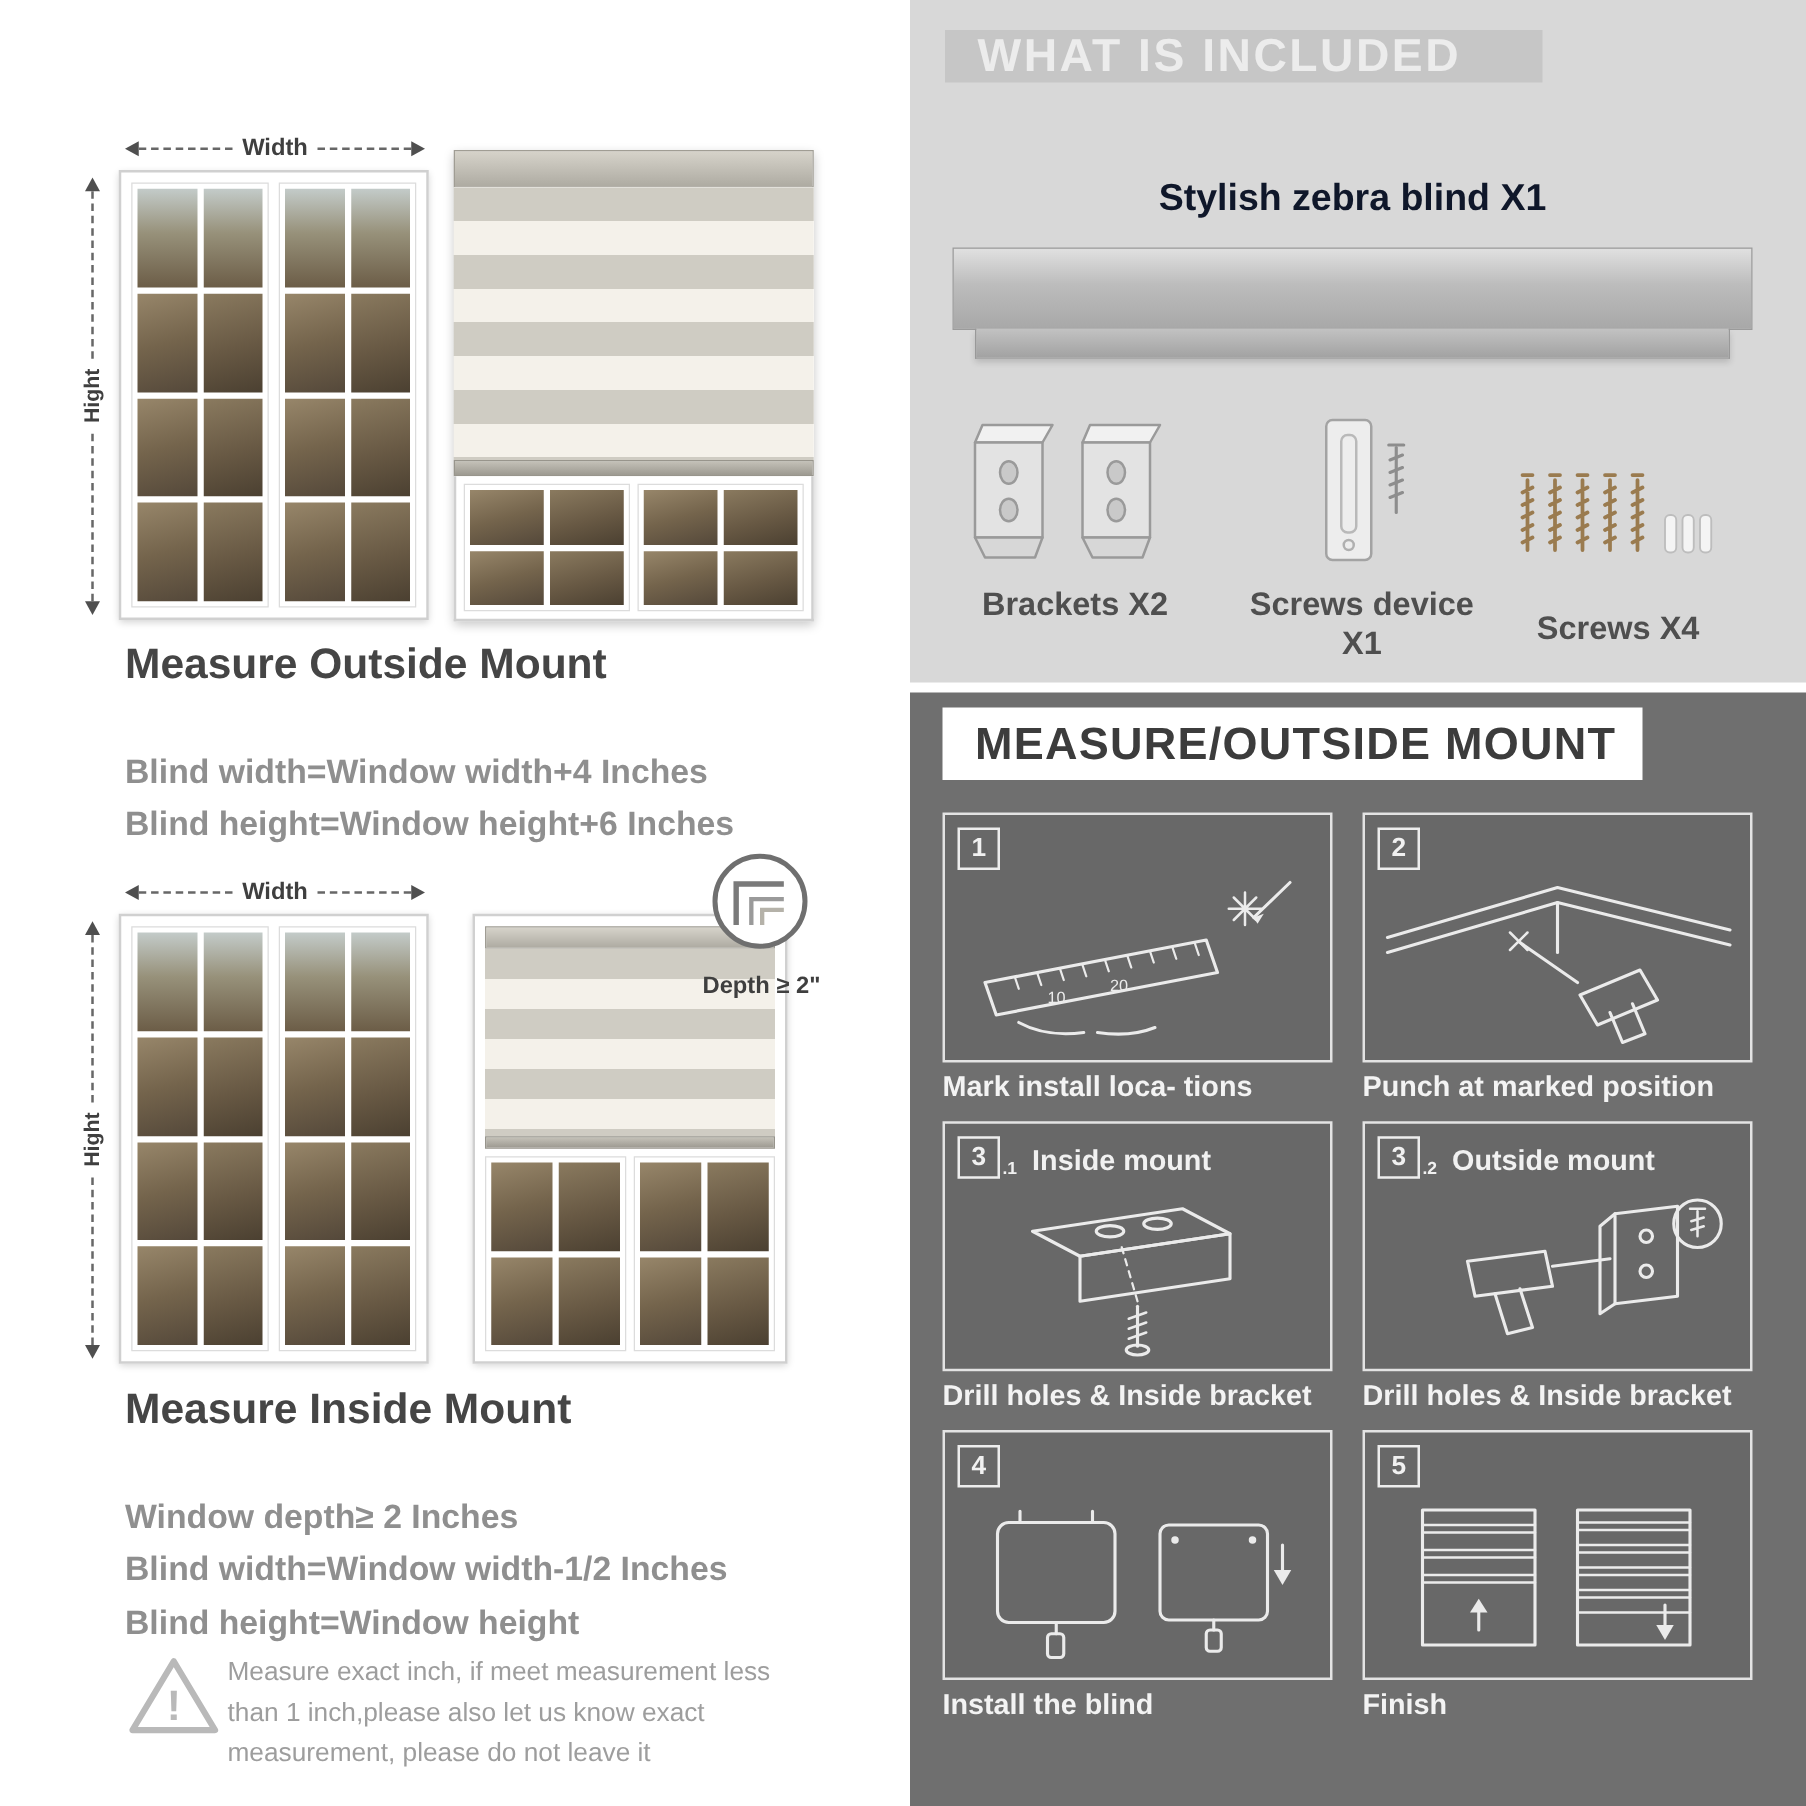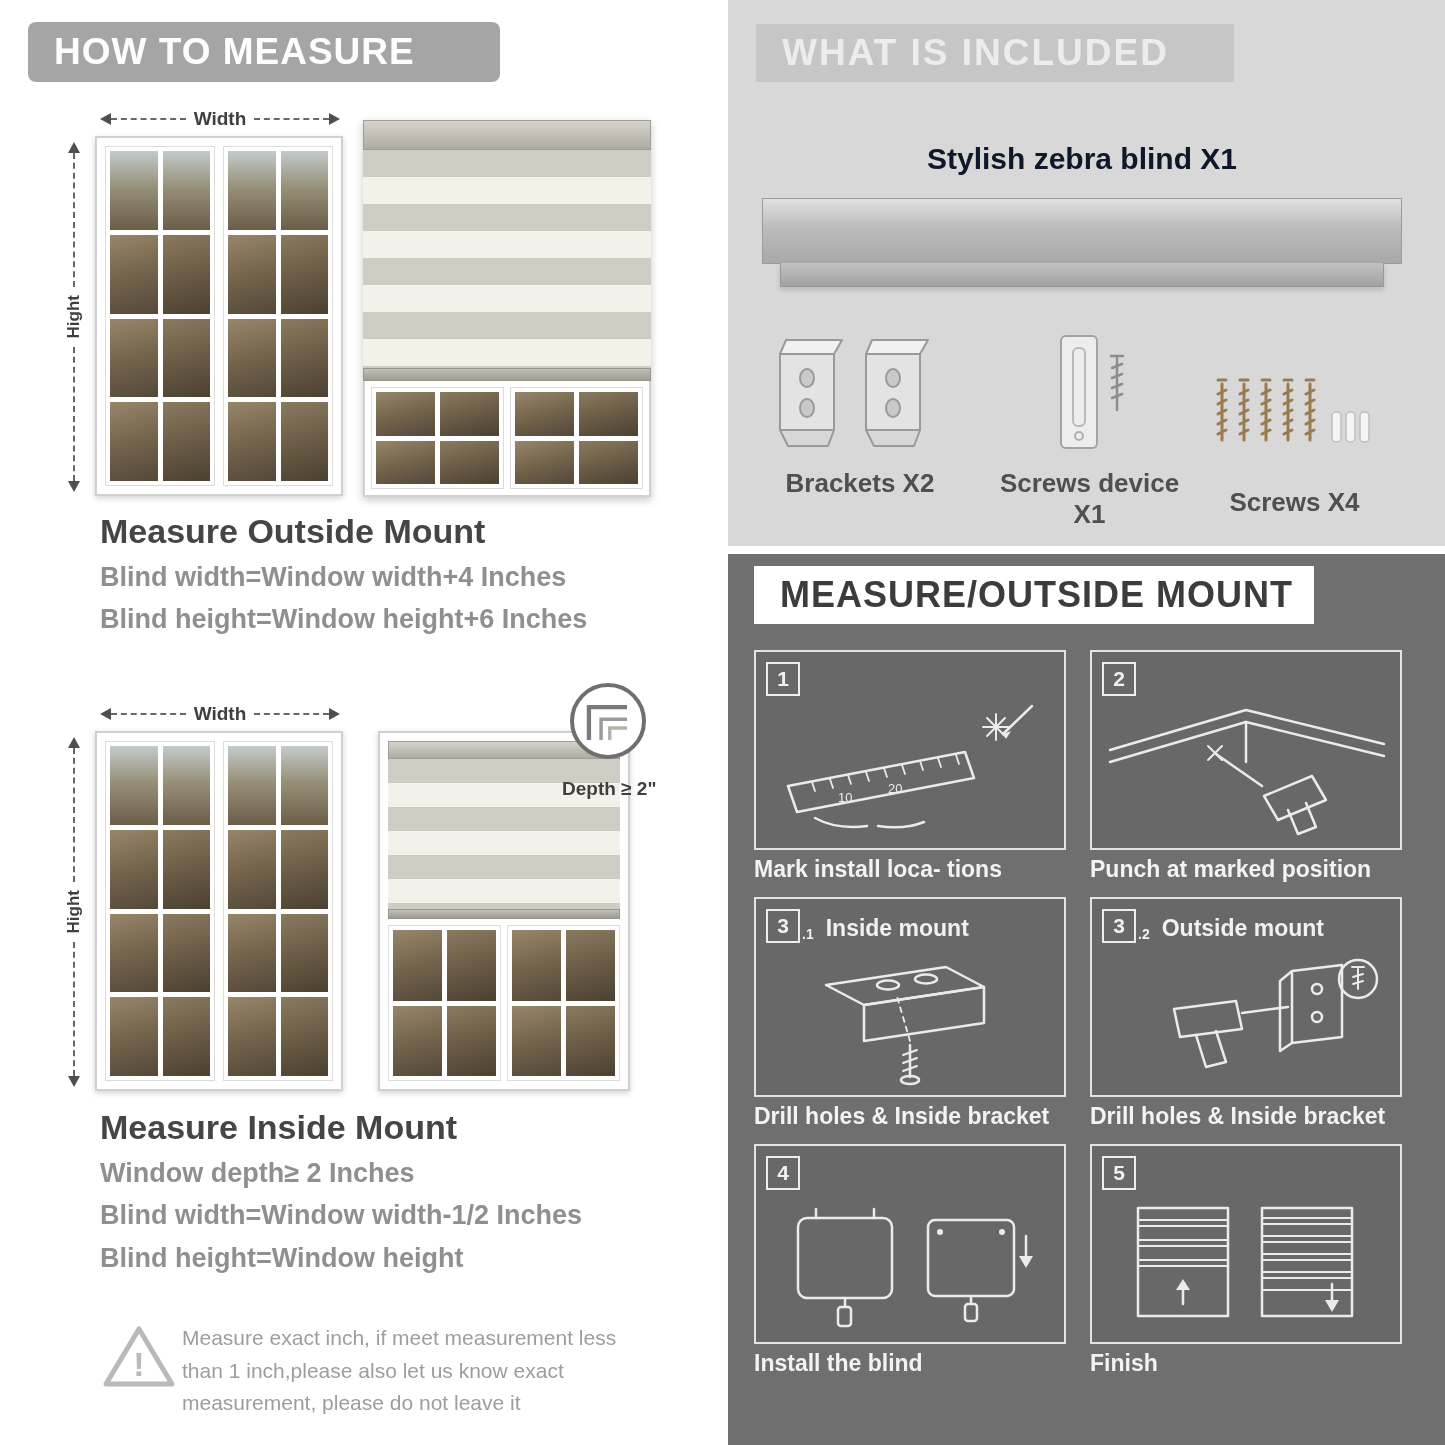"HOW TO MEASURE" div.banner-left { html: <div>HOW TO MEASURE</div> -> none }
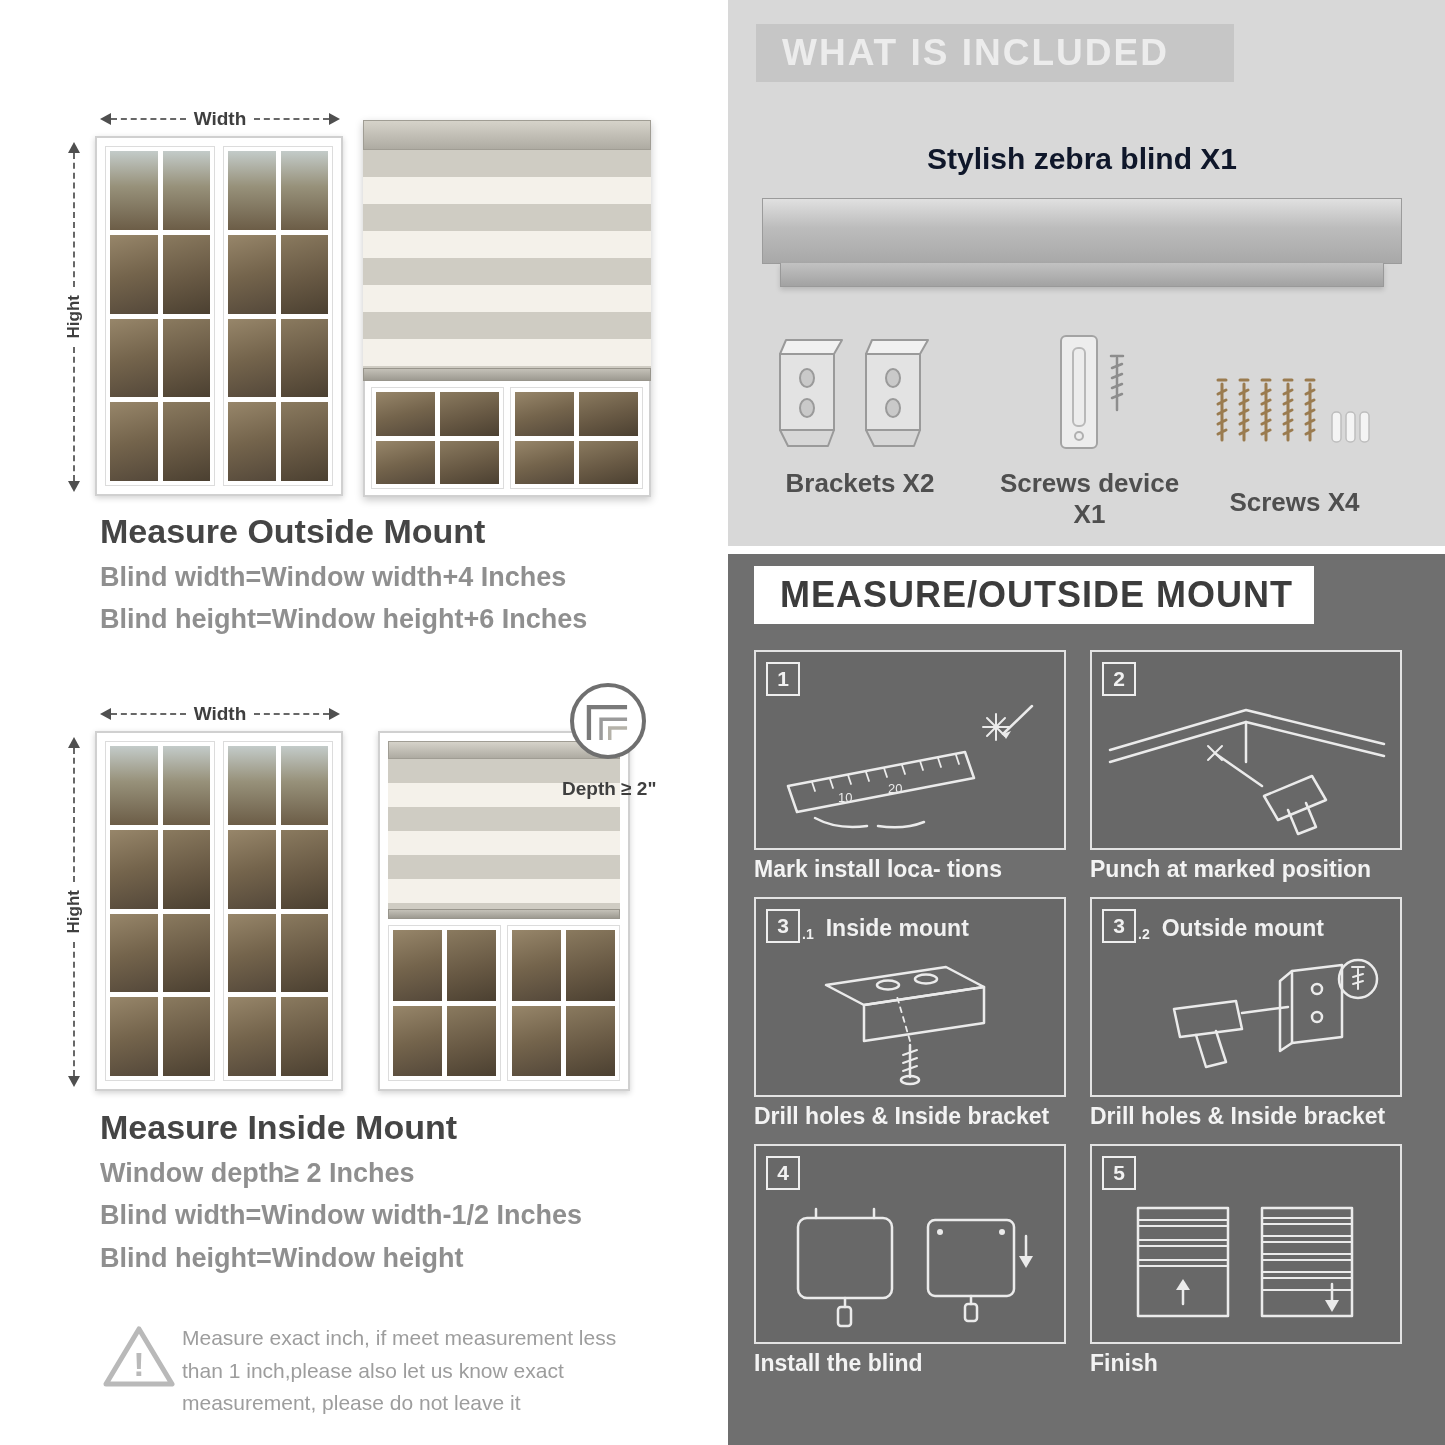"WHAT IS INCLUDED" .banner-included { height: 58px -> 42px }
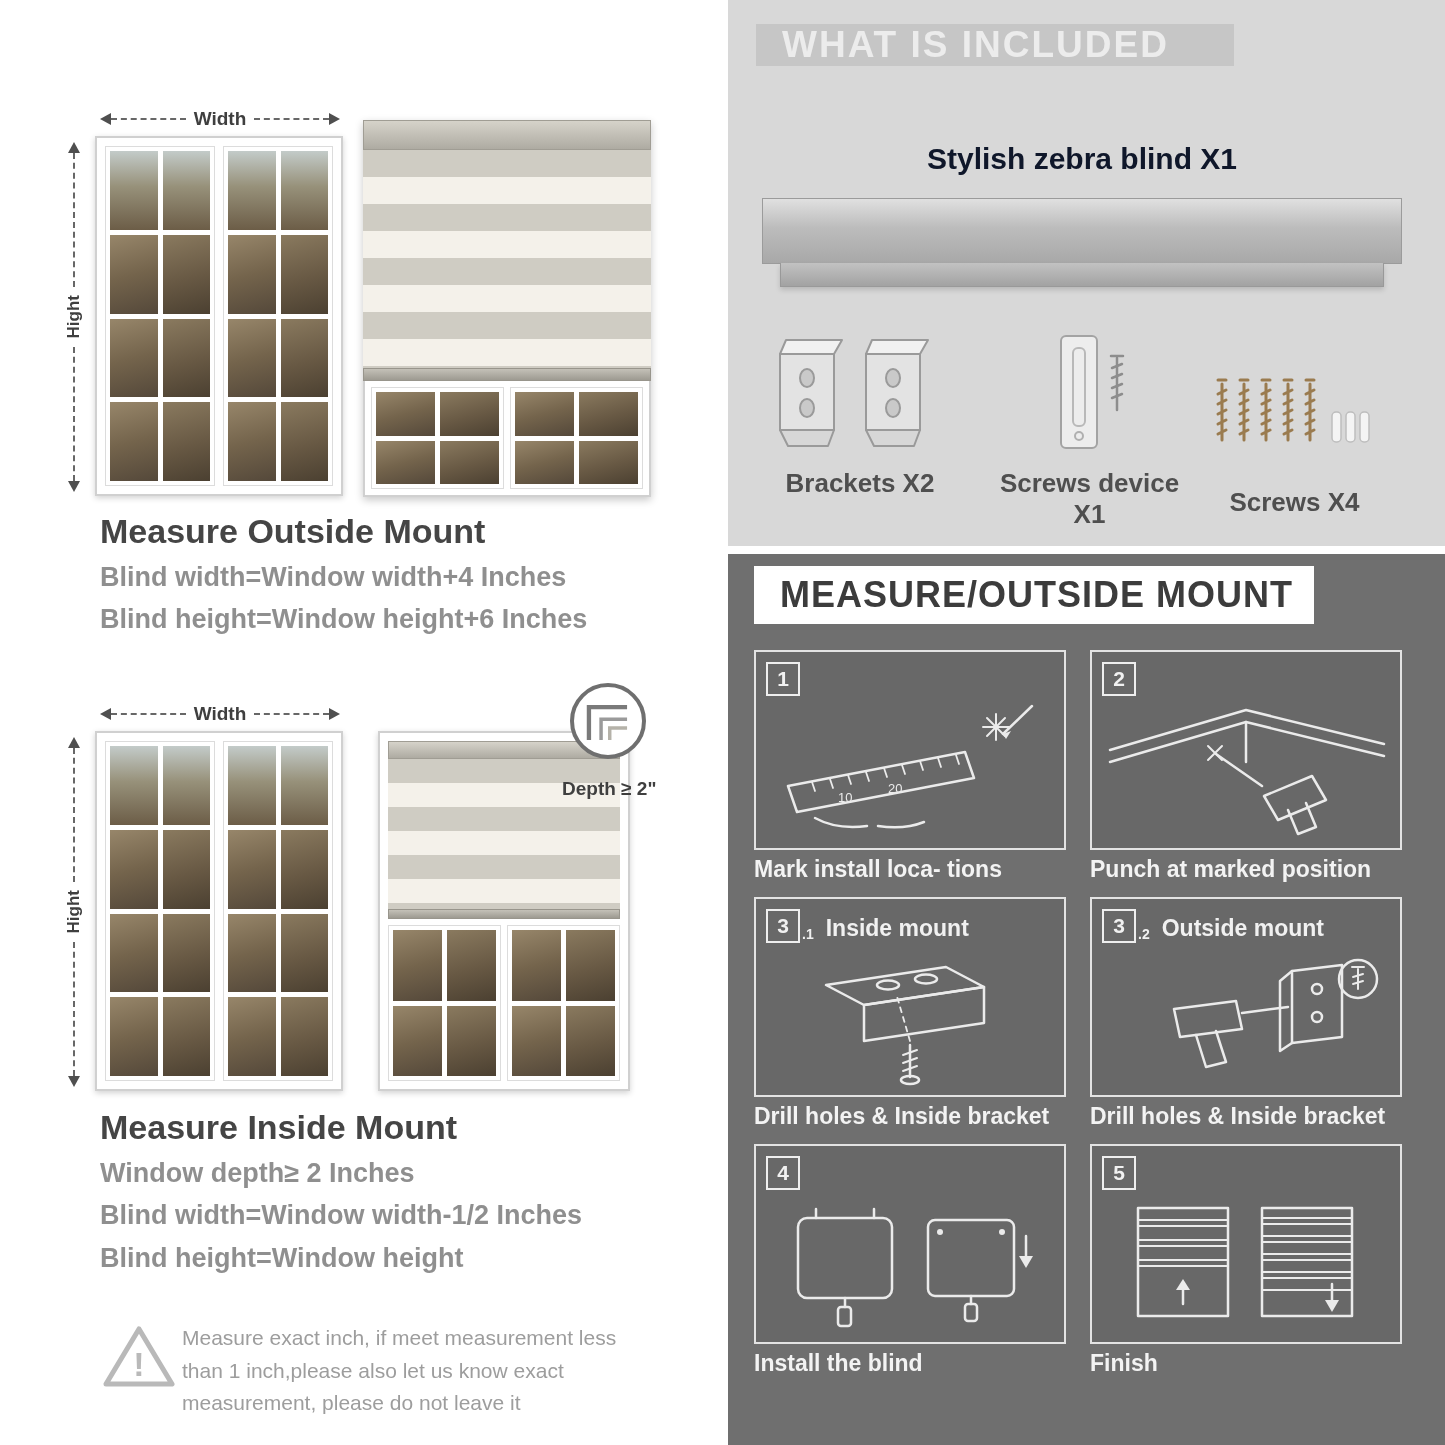"Blind width=Window width+4 Inches" .gline { margin-top: none -> 40px }
